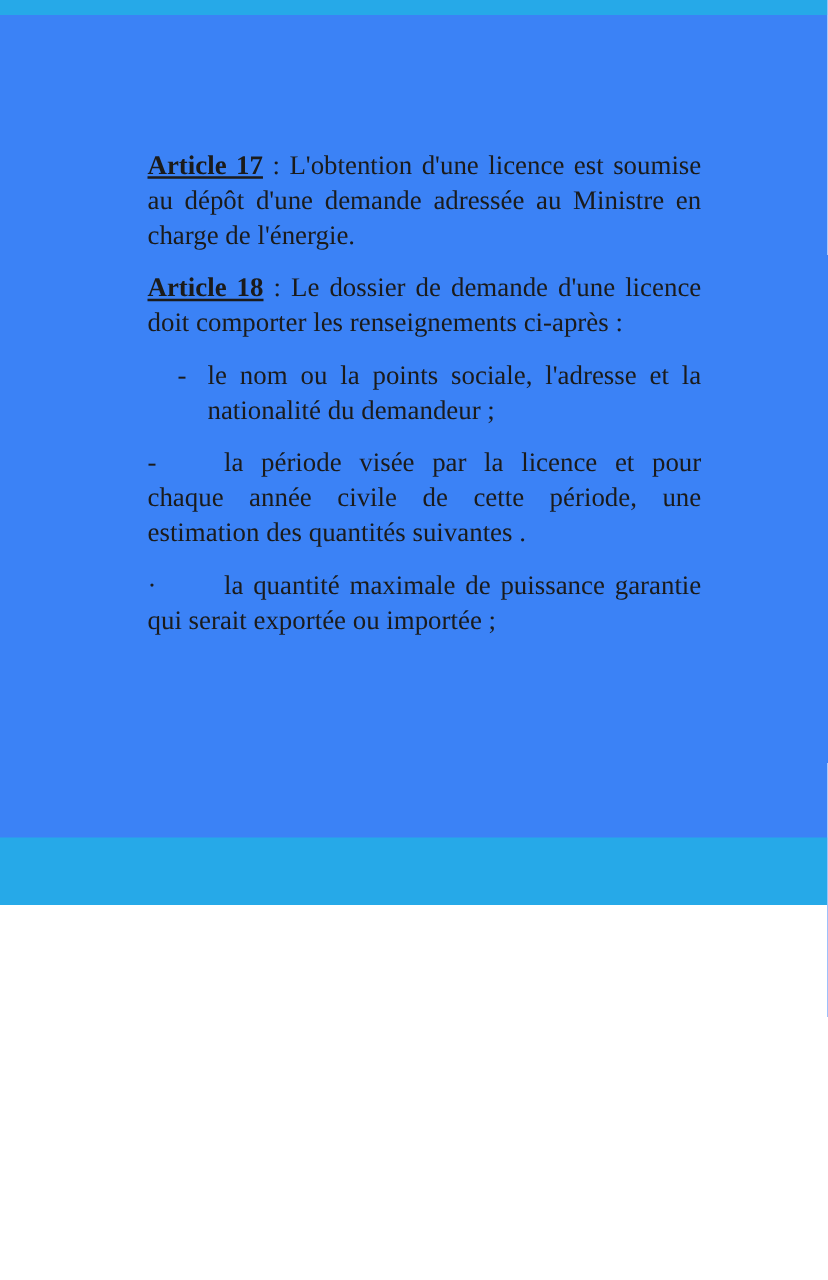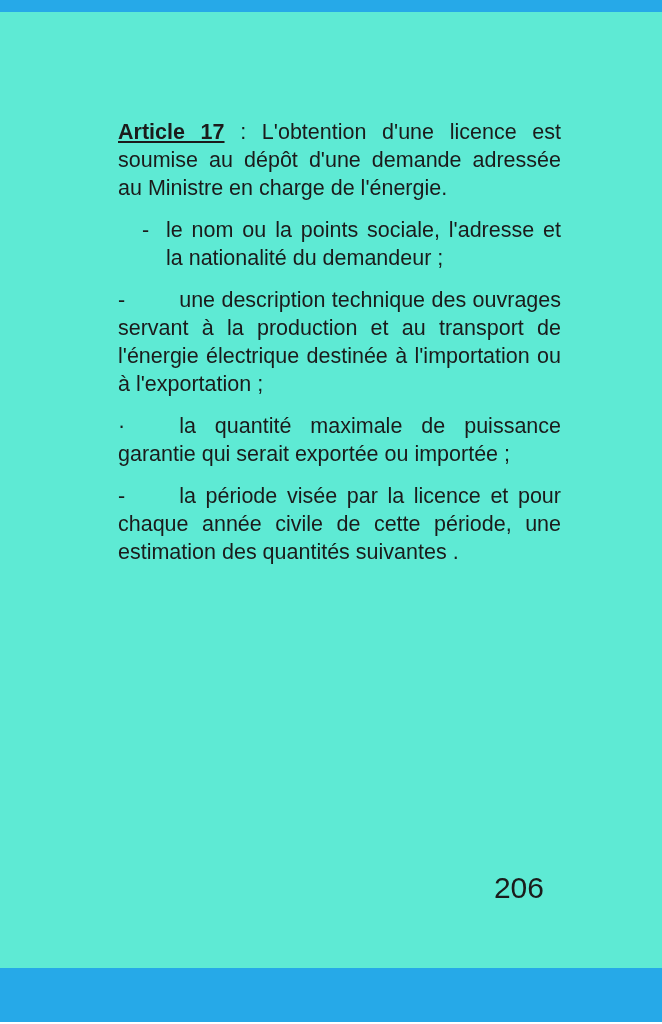"Article 17 : L'obtention d'une" .page { background: #5eead4 -> #3b82f6; font-family: Liberation Sans, sans-serif -> Liberation Serif, serif; height: 1022px -> 724px }
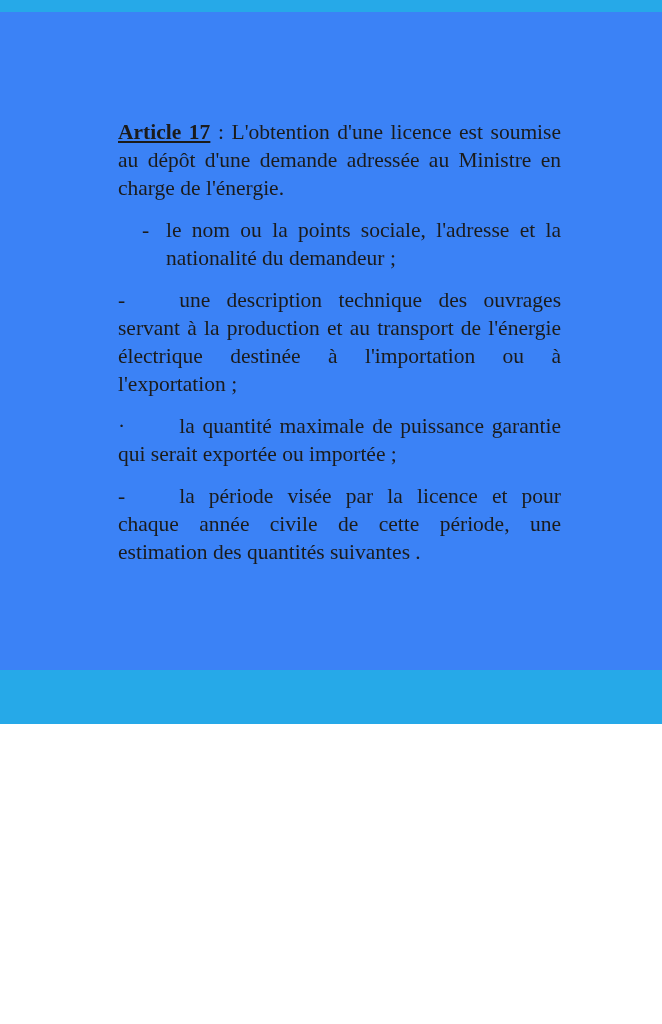"Article 18 : Le dossier" p.para { html: none -> <p><span>Article 18</span><span> : Le dossier de demande d'une licence doit comporter les renseignements ci-après :</span></p> }
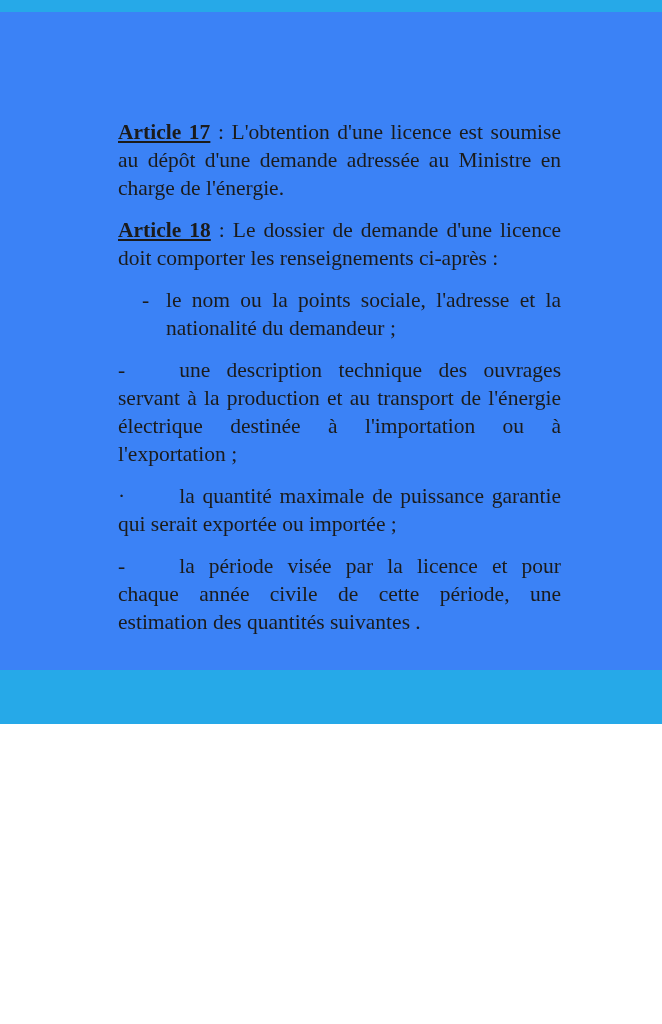"- une description technique des" p.para { html: <p><span>-</span><span></span><span>une description technique des ouvrages servant à la production et au transport de l'énergie électrique destinée à l'importation ou à l'exportation ;</span></p> -> none }
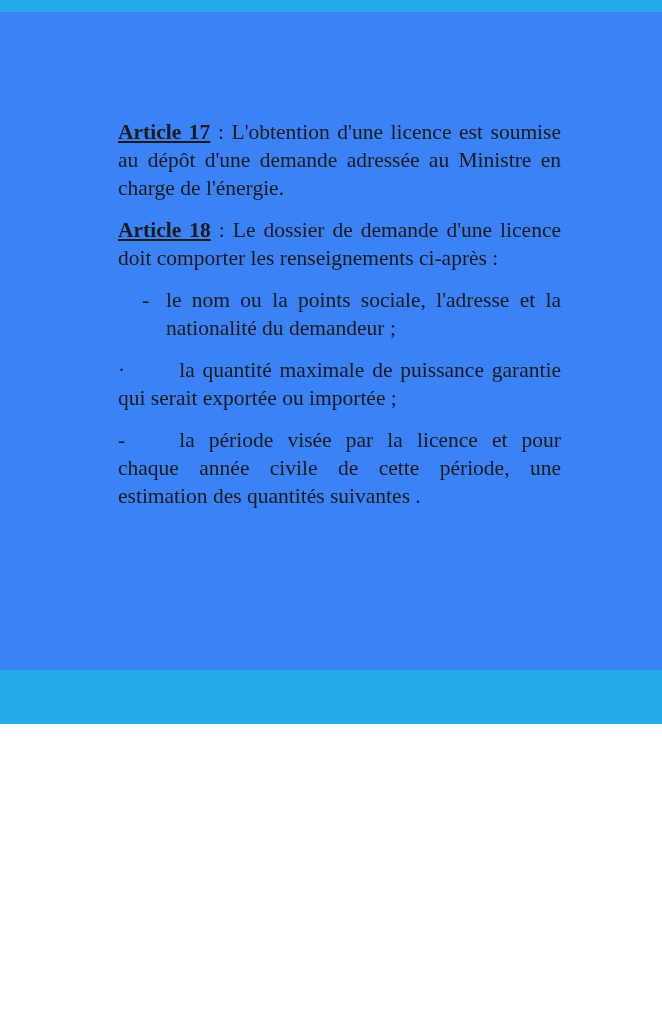"· la quantité maximale de" p.para { order: before "- la période visée par" -> after "- la période visée par" }
